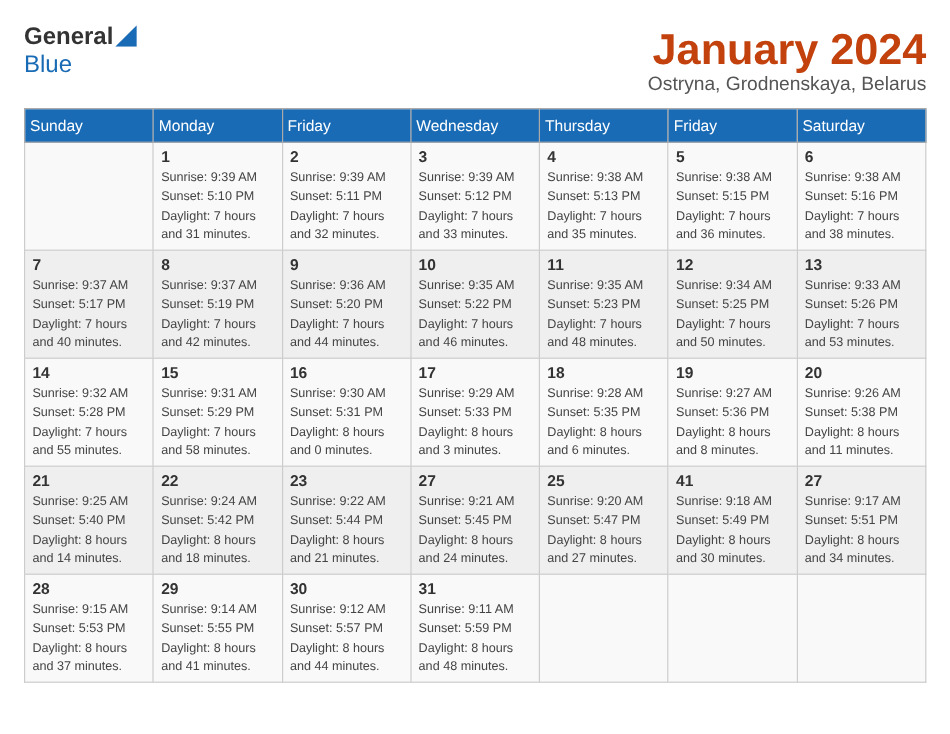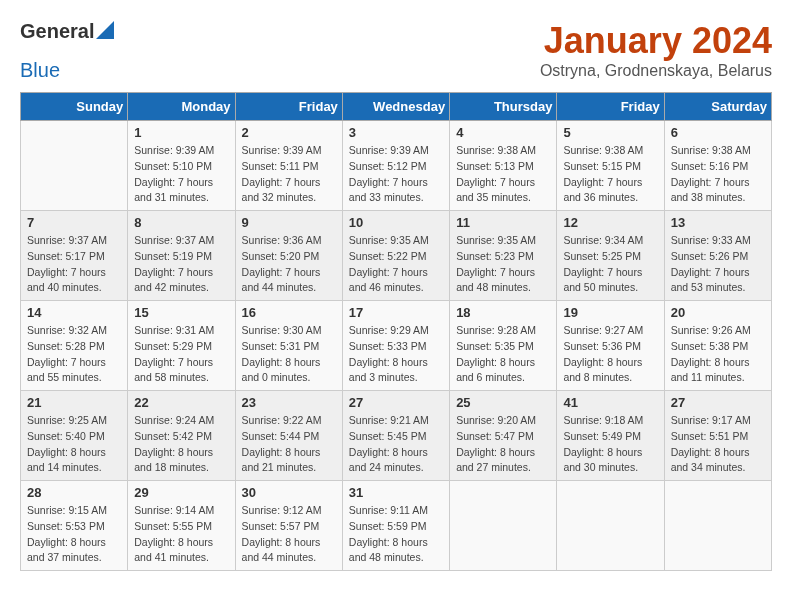"General" .logo { gap: 16px -> none }
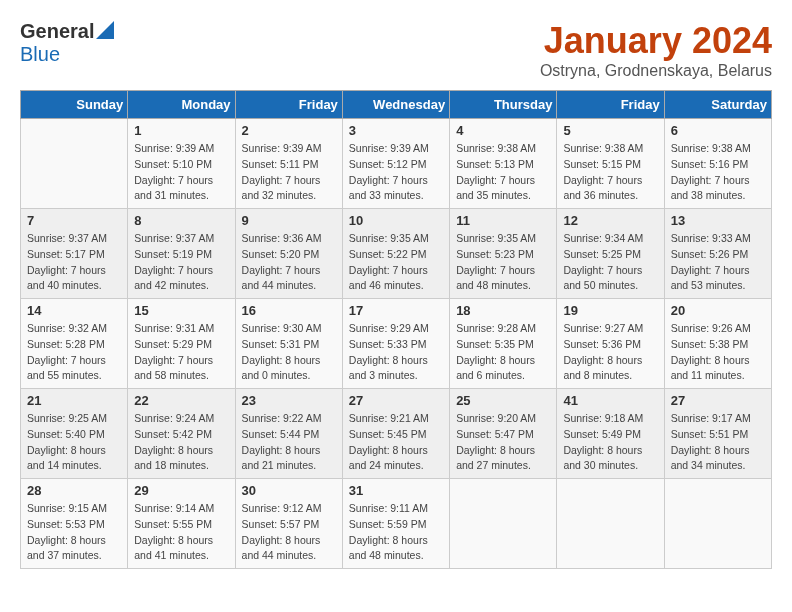"Sunday" thead tr th { font-weight: bold -> normal; text-align: right -> left }
